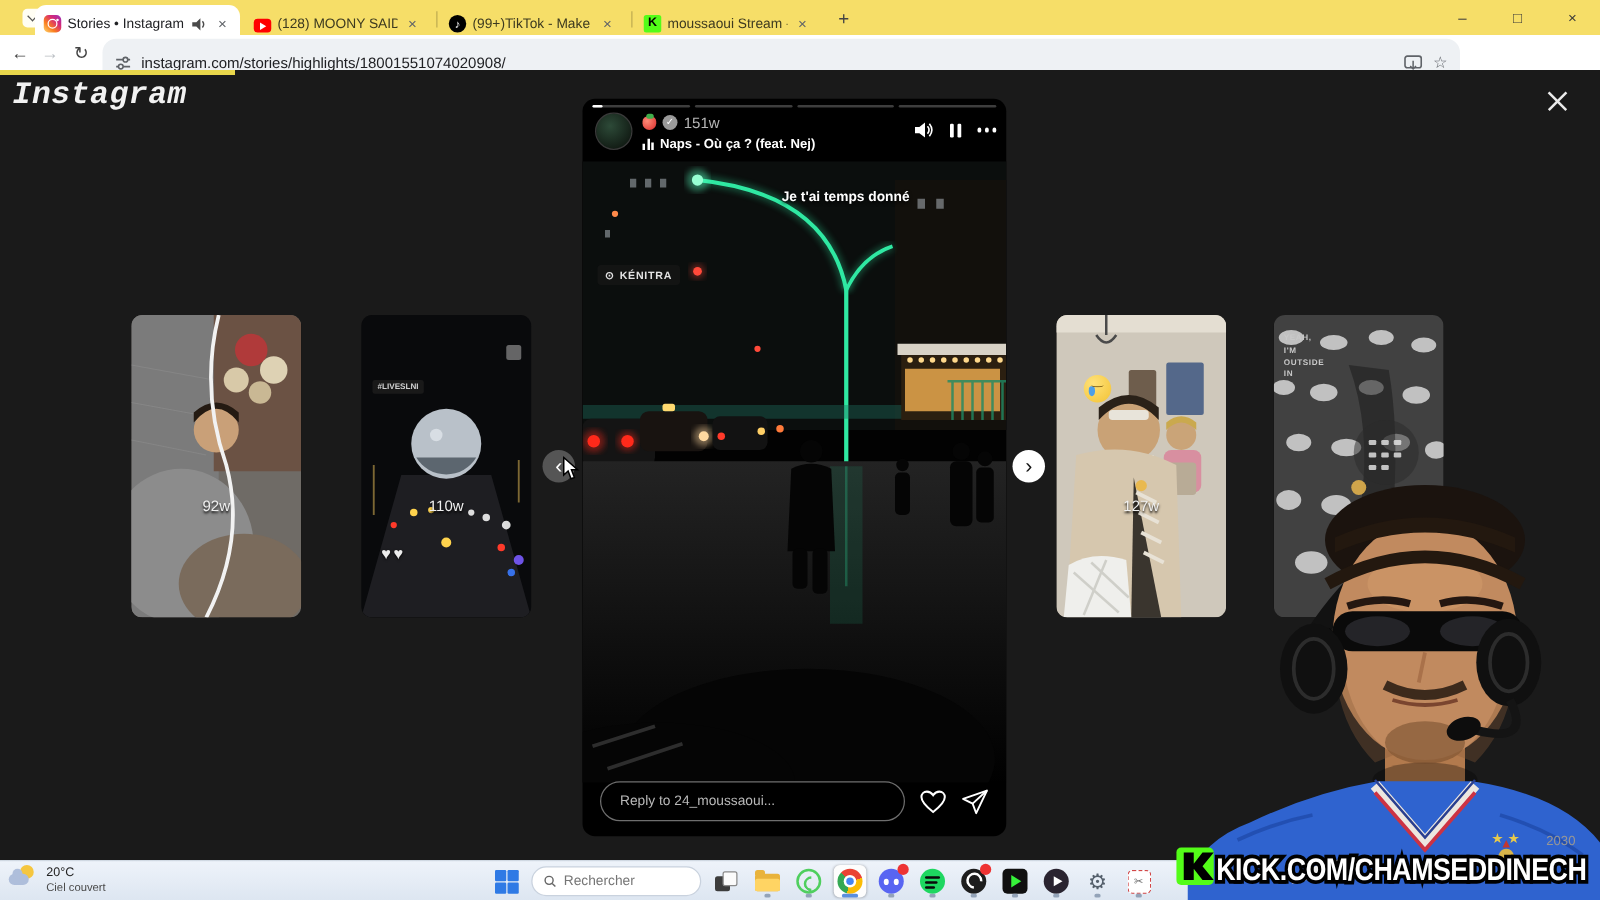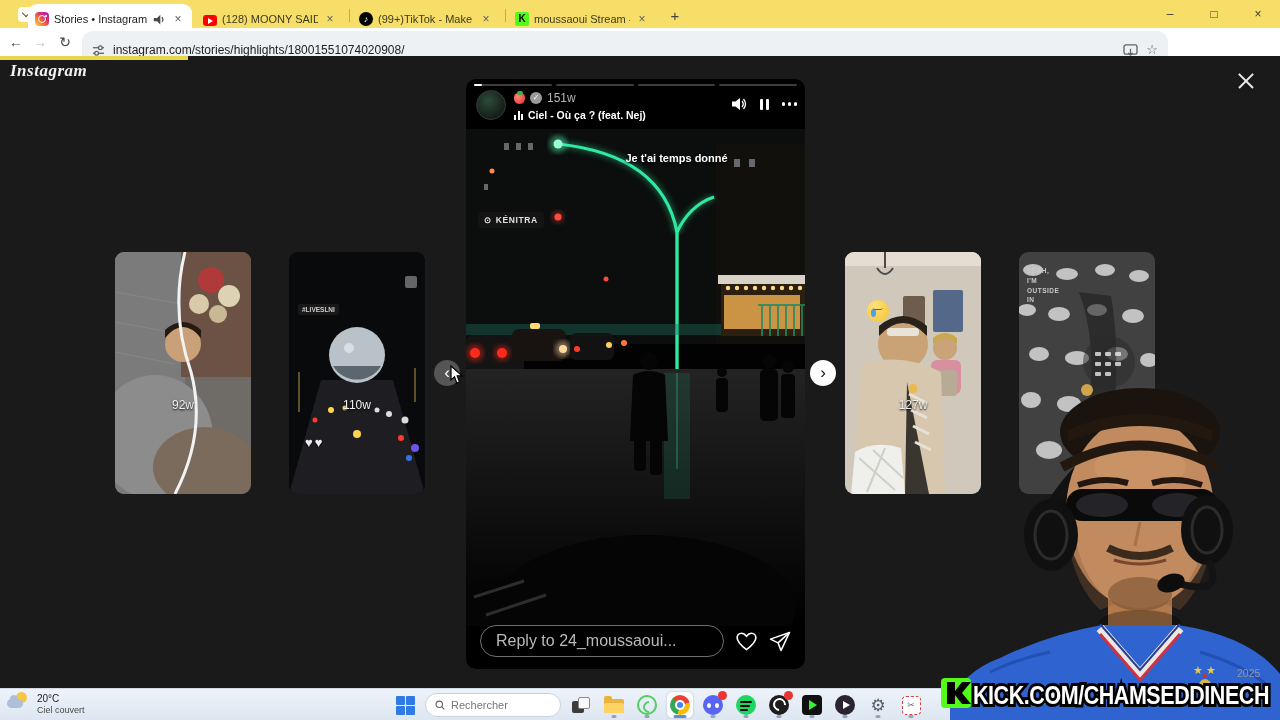"Instagram" #ig-logo { font-family: Liberation Serif, serif -> Liberation Mono, monospace; font-size: 17px -> 25px }
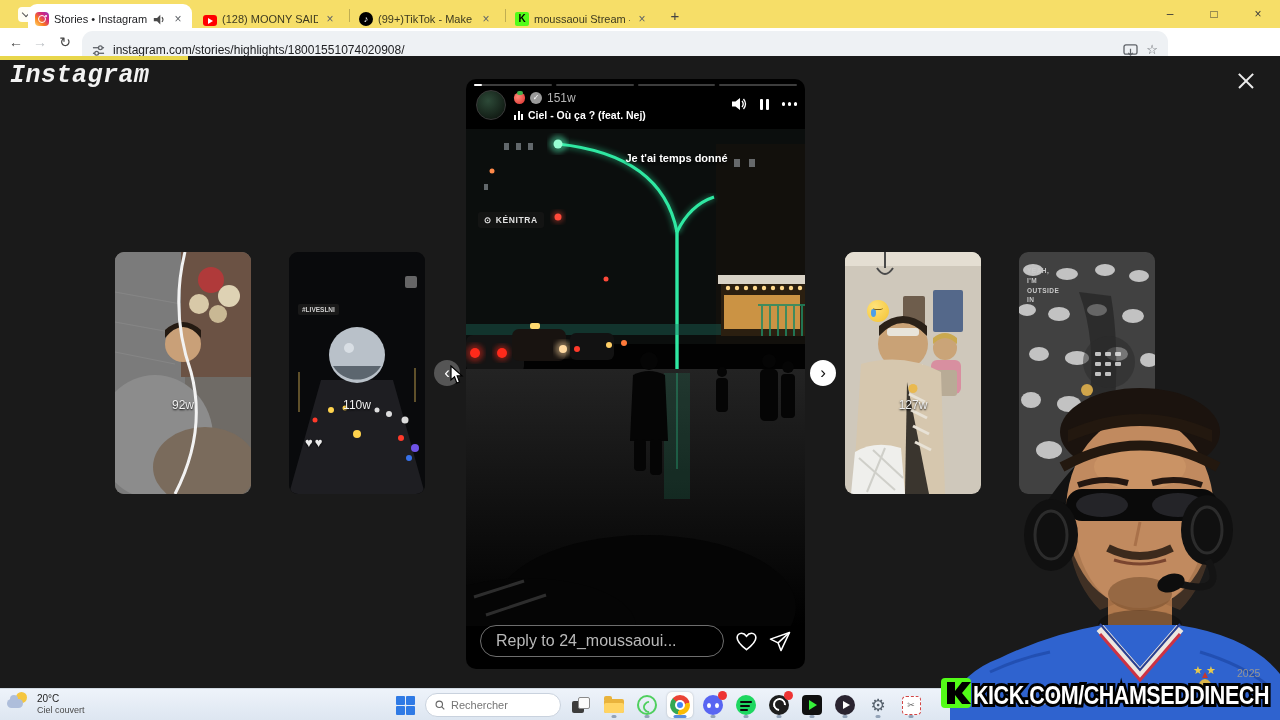"Ciel - Où ça ?" span.music { text: Ciel -> Naps }
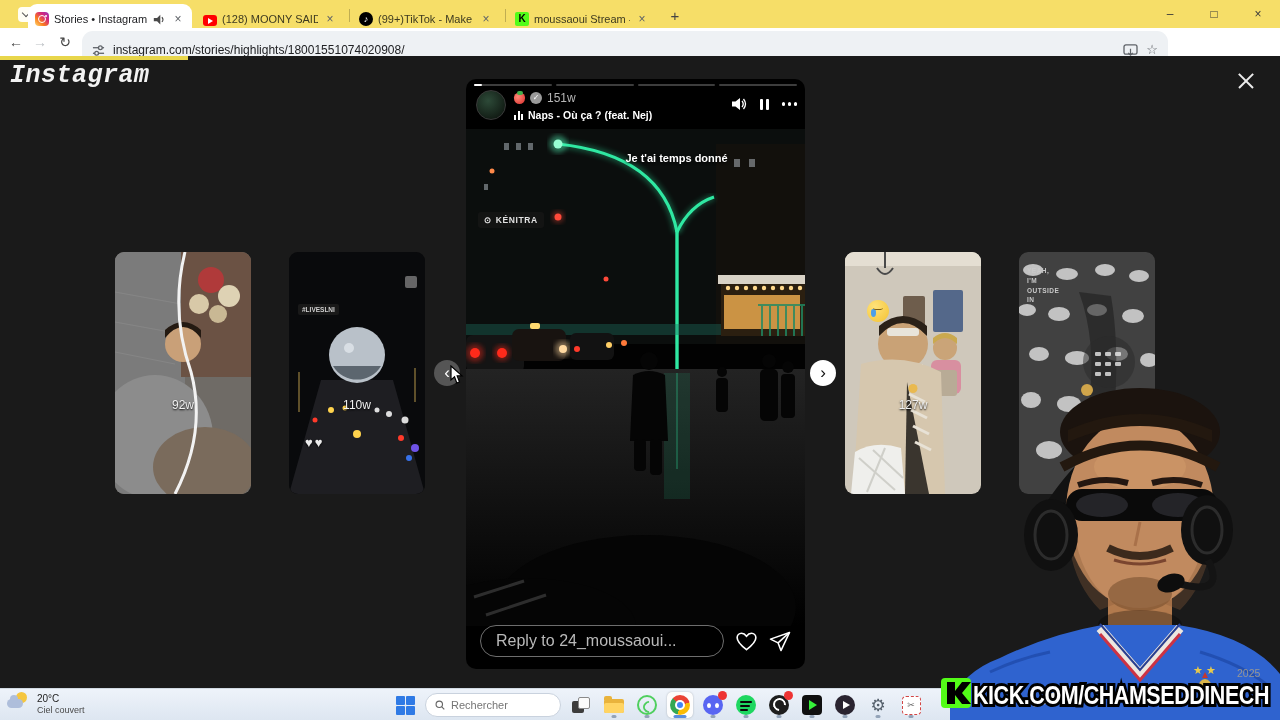"92w" #thumb1 { left: 115px -> 105px }
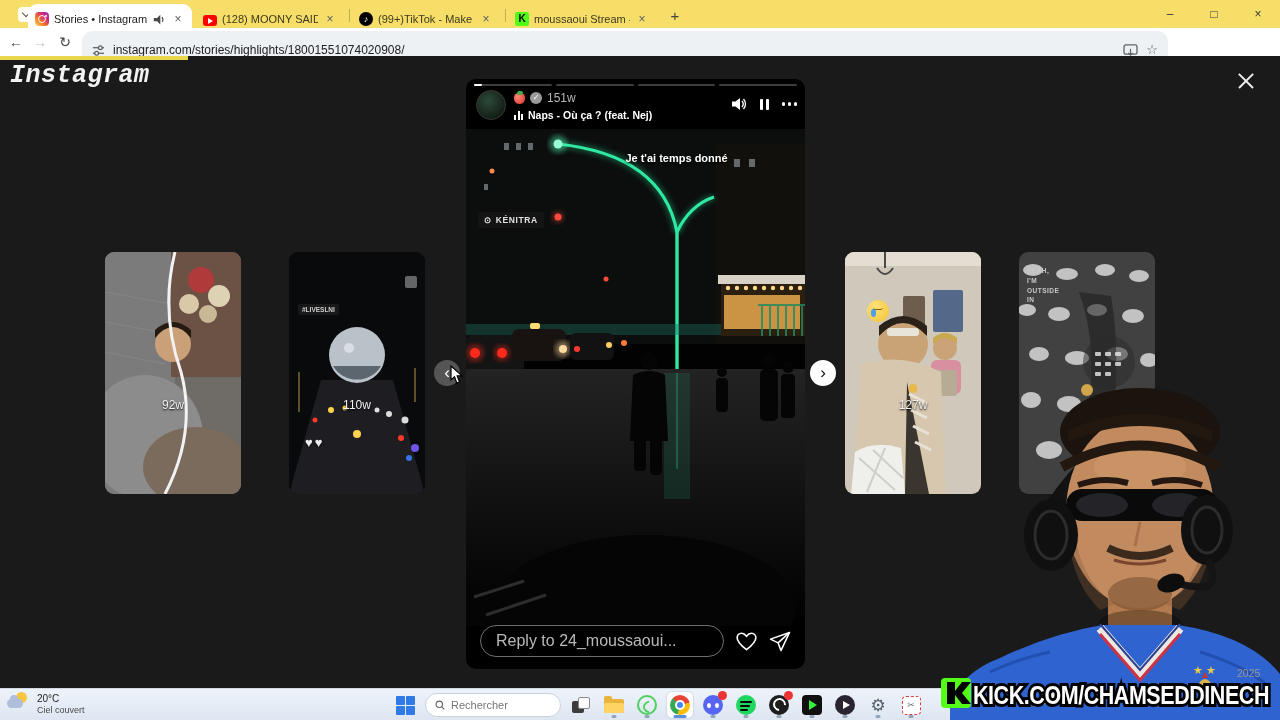"Reply to 24_moussaoui..." #reply-input { font-size: 16px -> 11px }
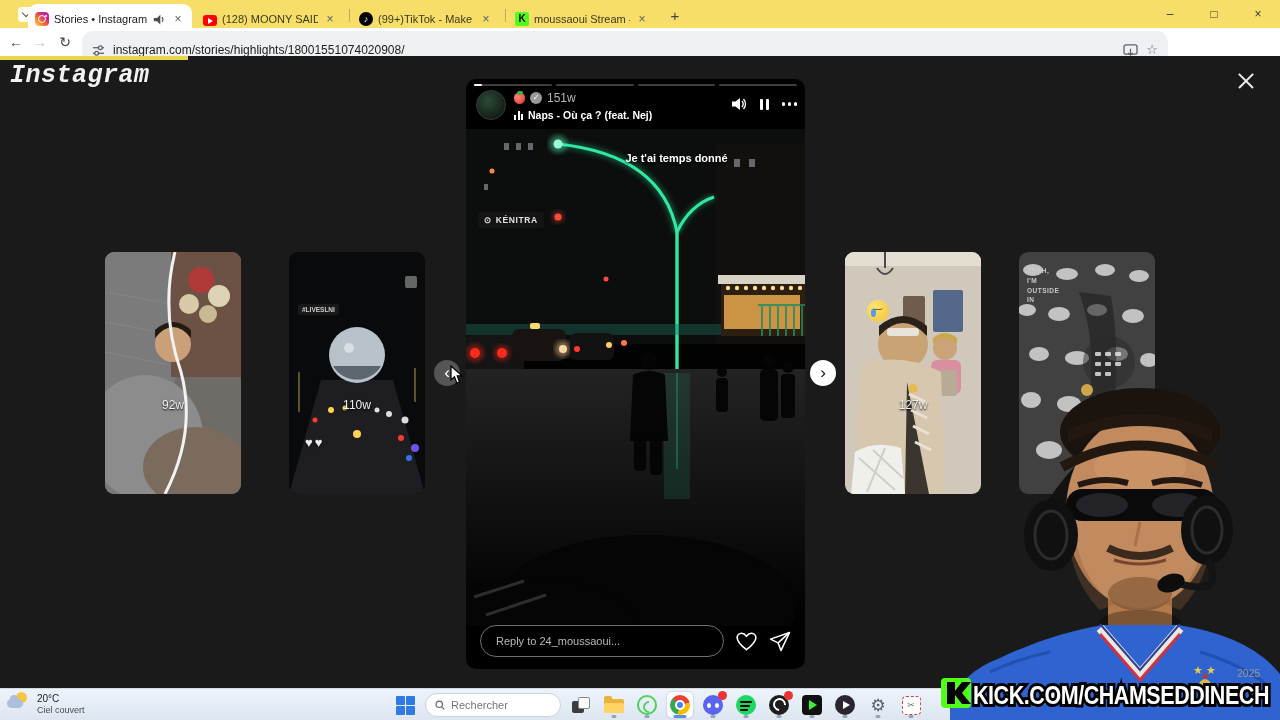"2025" div { text: 2025 -> 2030 }
